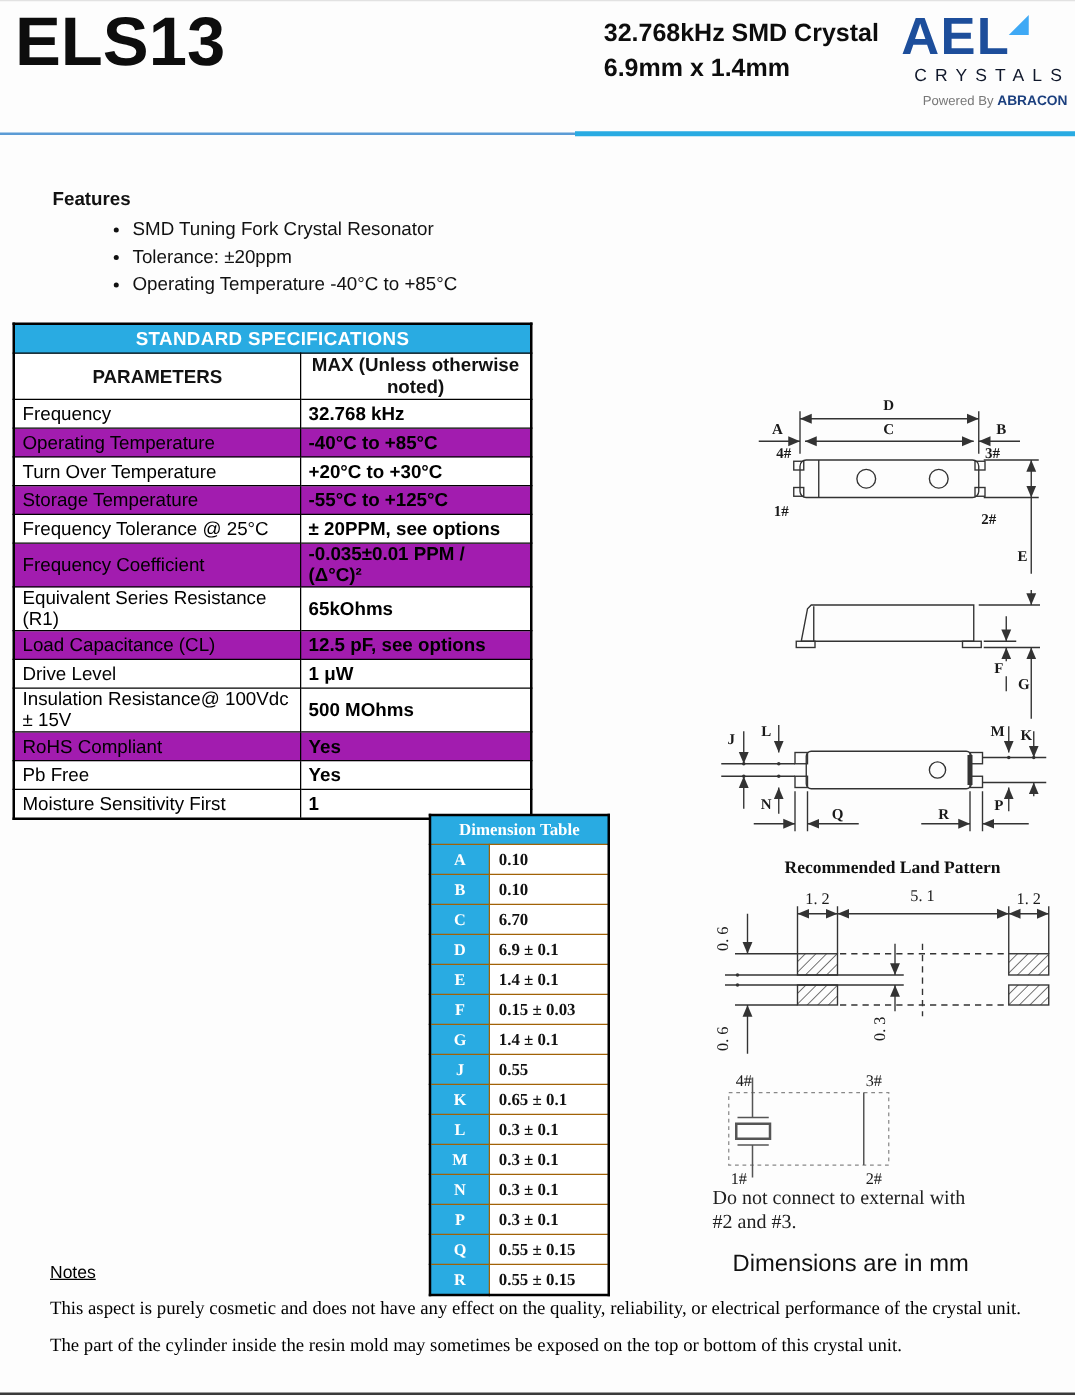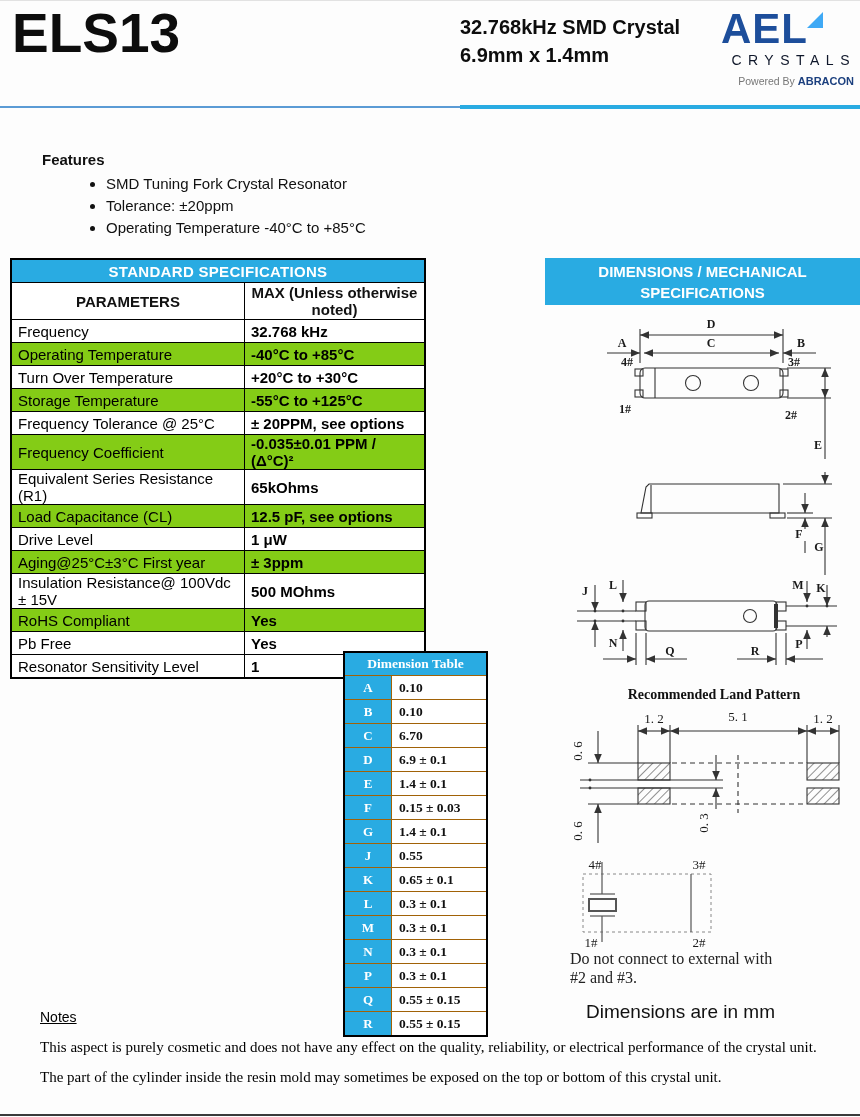"32.768kHz SMD Crystal" .subtitle { left: 460px -> 483px }
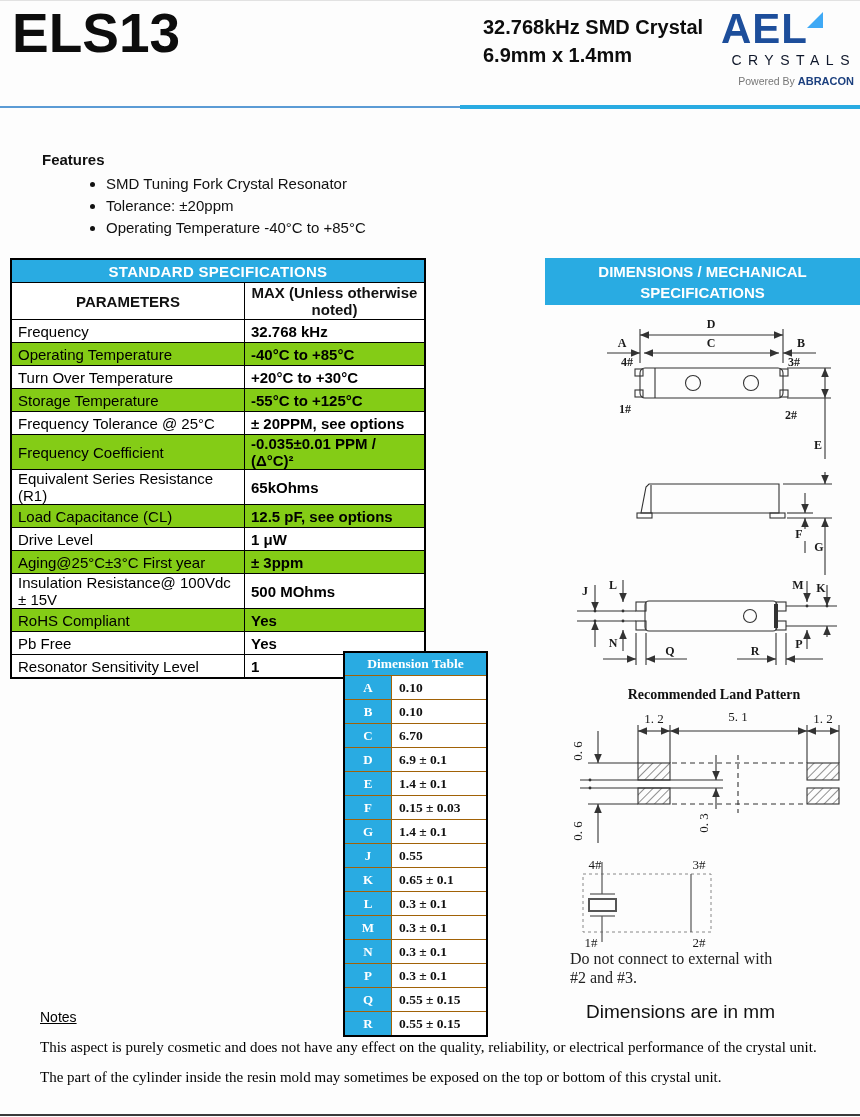"DIMENSIONS / MECHANICAL" div.dims-header { html: <div> <div>DIMENSIONS / MECHANICAL</div> <div>SPECIFICATIONS</div> </div> -> none }
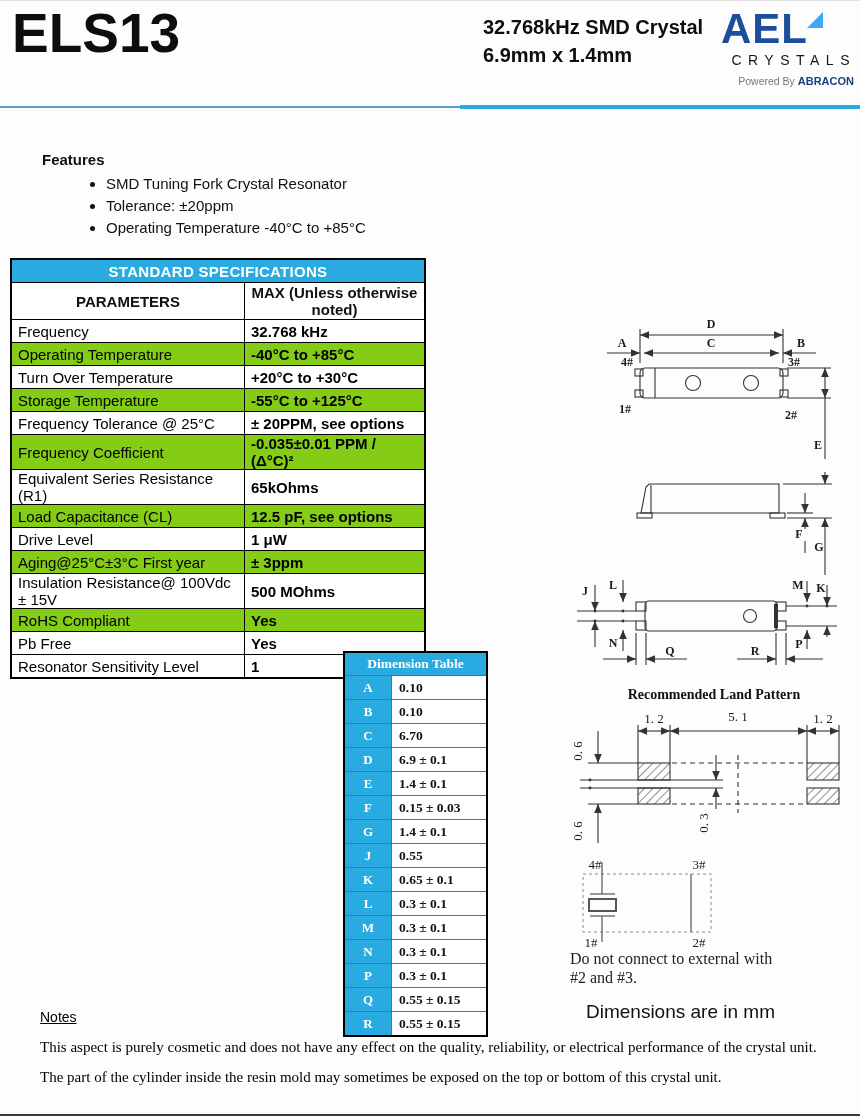"Operating Temperature" .spec-table tr.alt td { background: #84cc16 -> #a21caf }
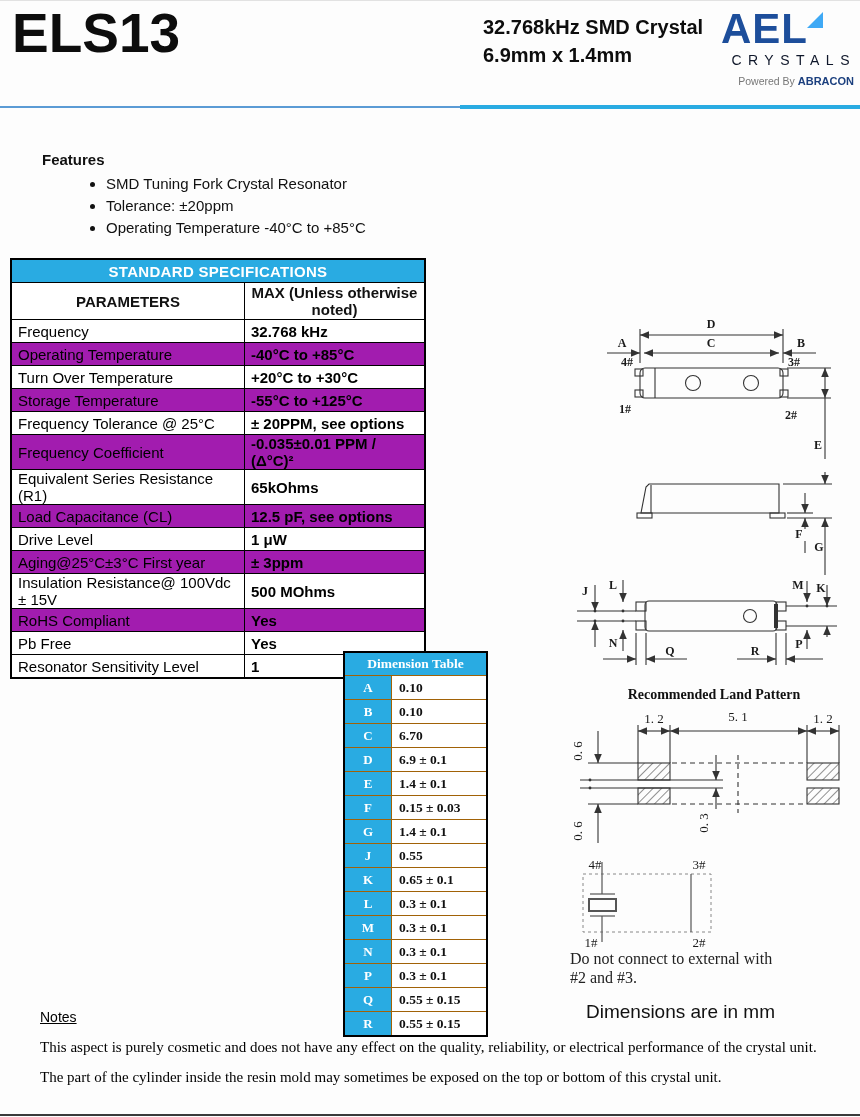"Aging@25°C±3°C First year" tr.alt { html: <tr> <td>Aging@25°C±3°C First year</td> <td>± 3ppm</td> </tr> -> none }
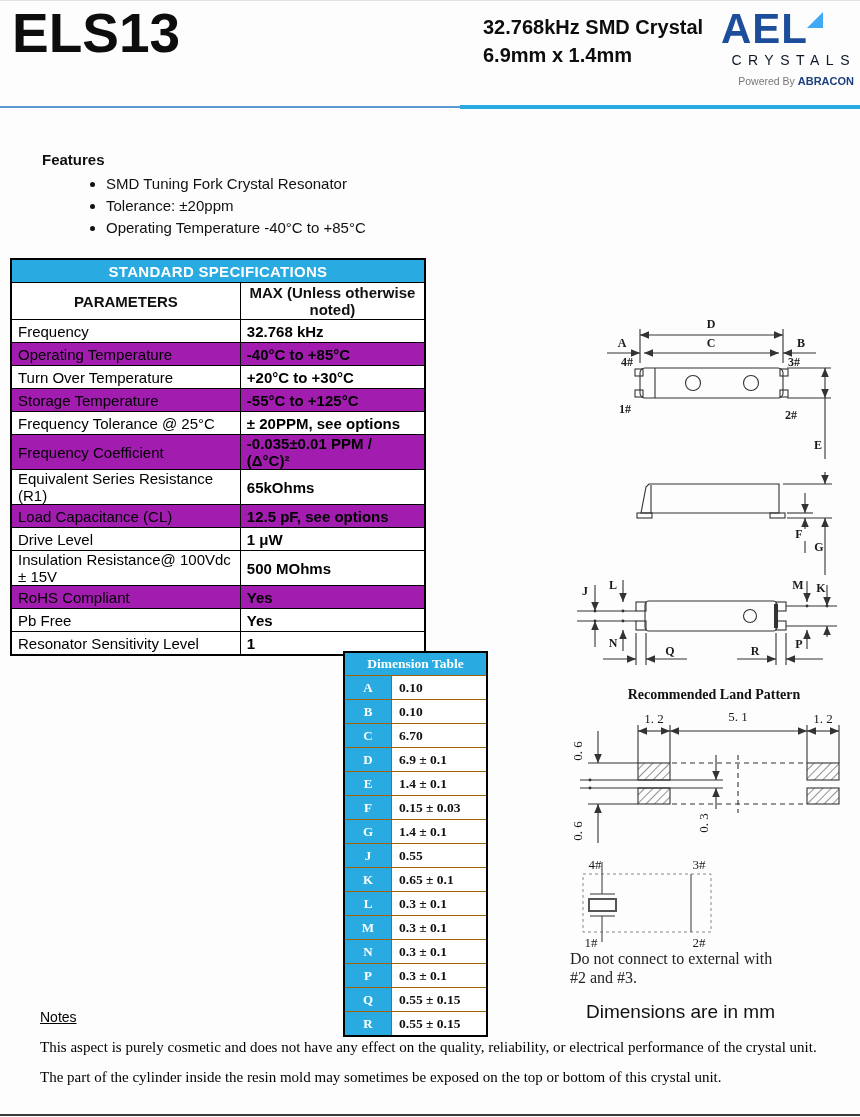"Resonator Sensitivity Level" td { text: Resonator Sensitivity Level -> Moisture Sensitivity First }
